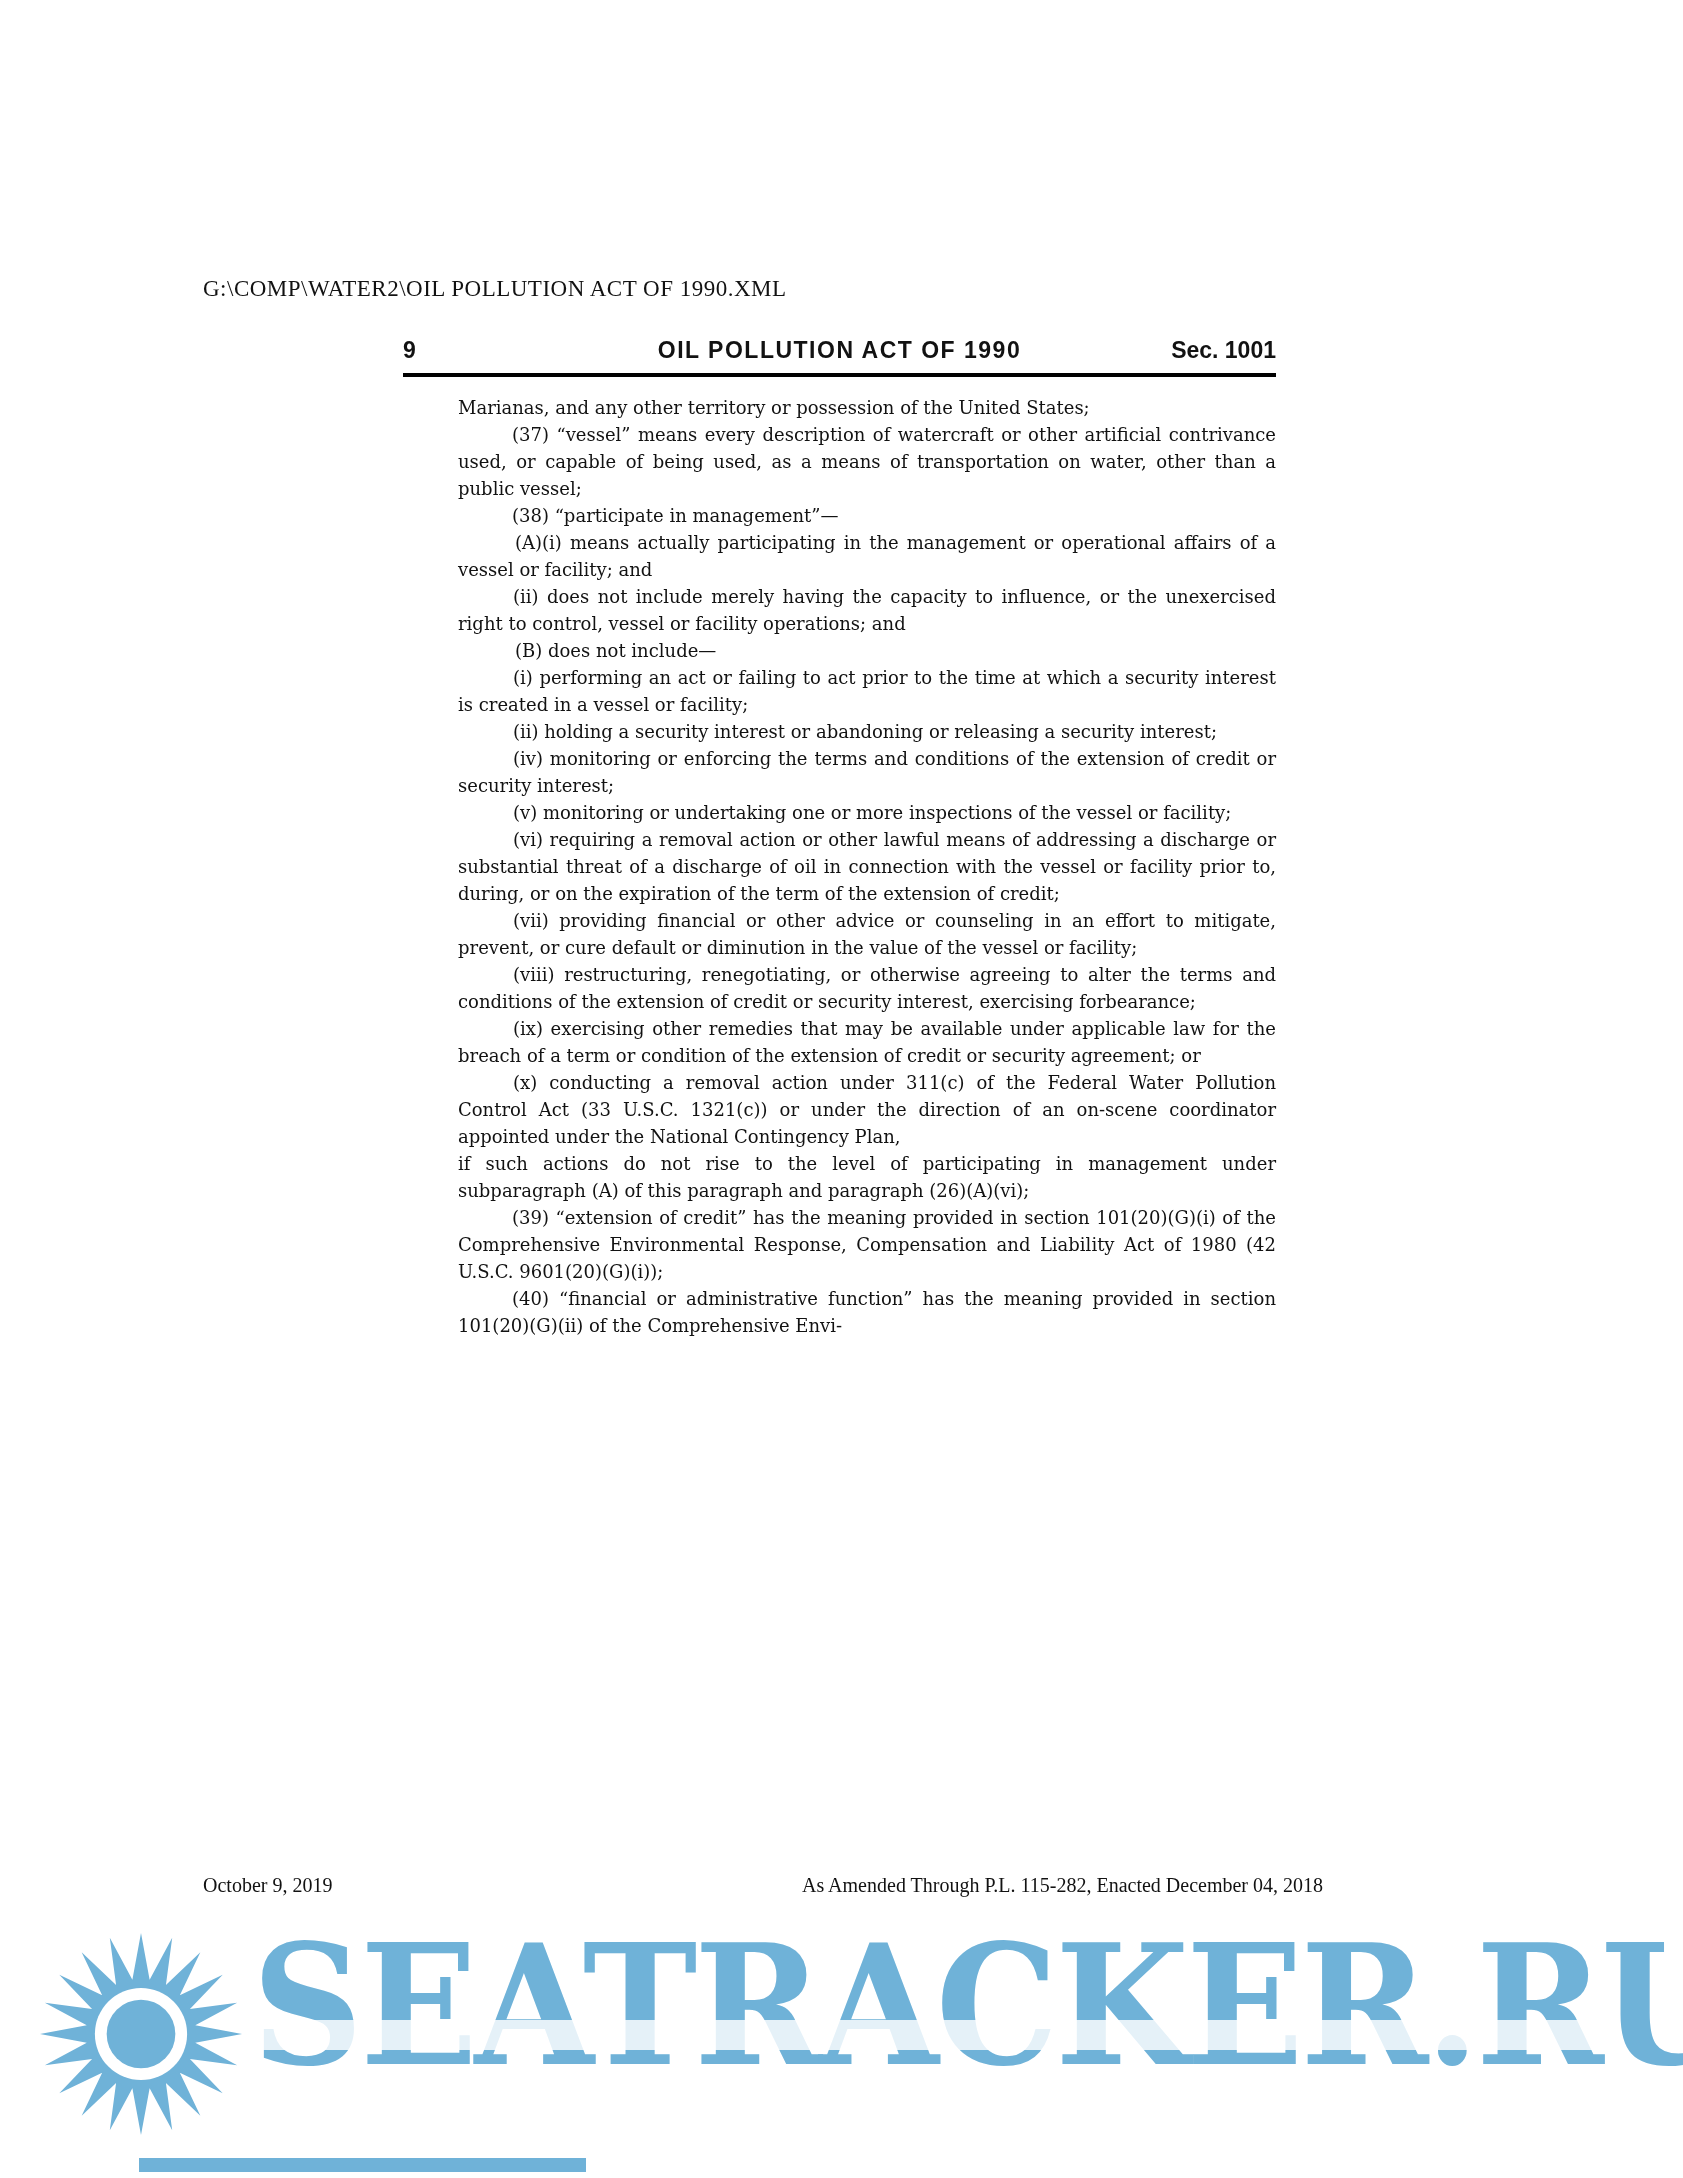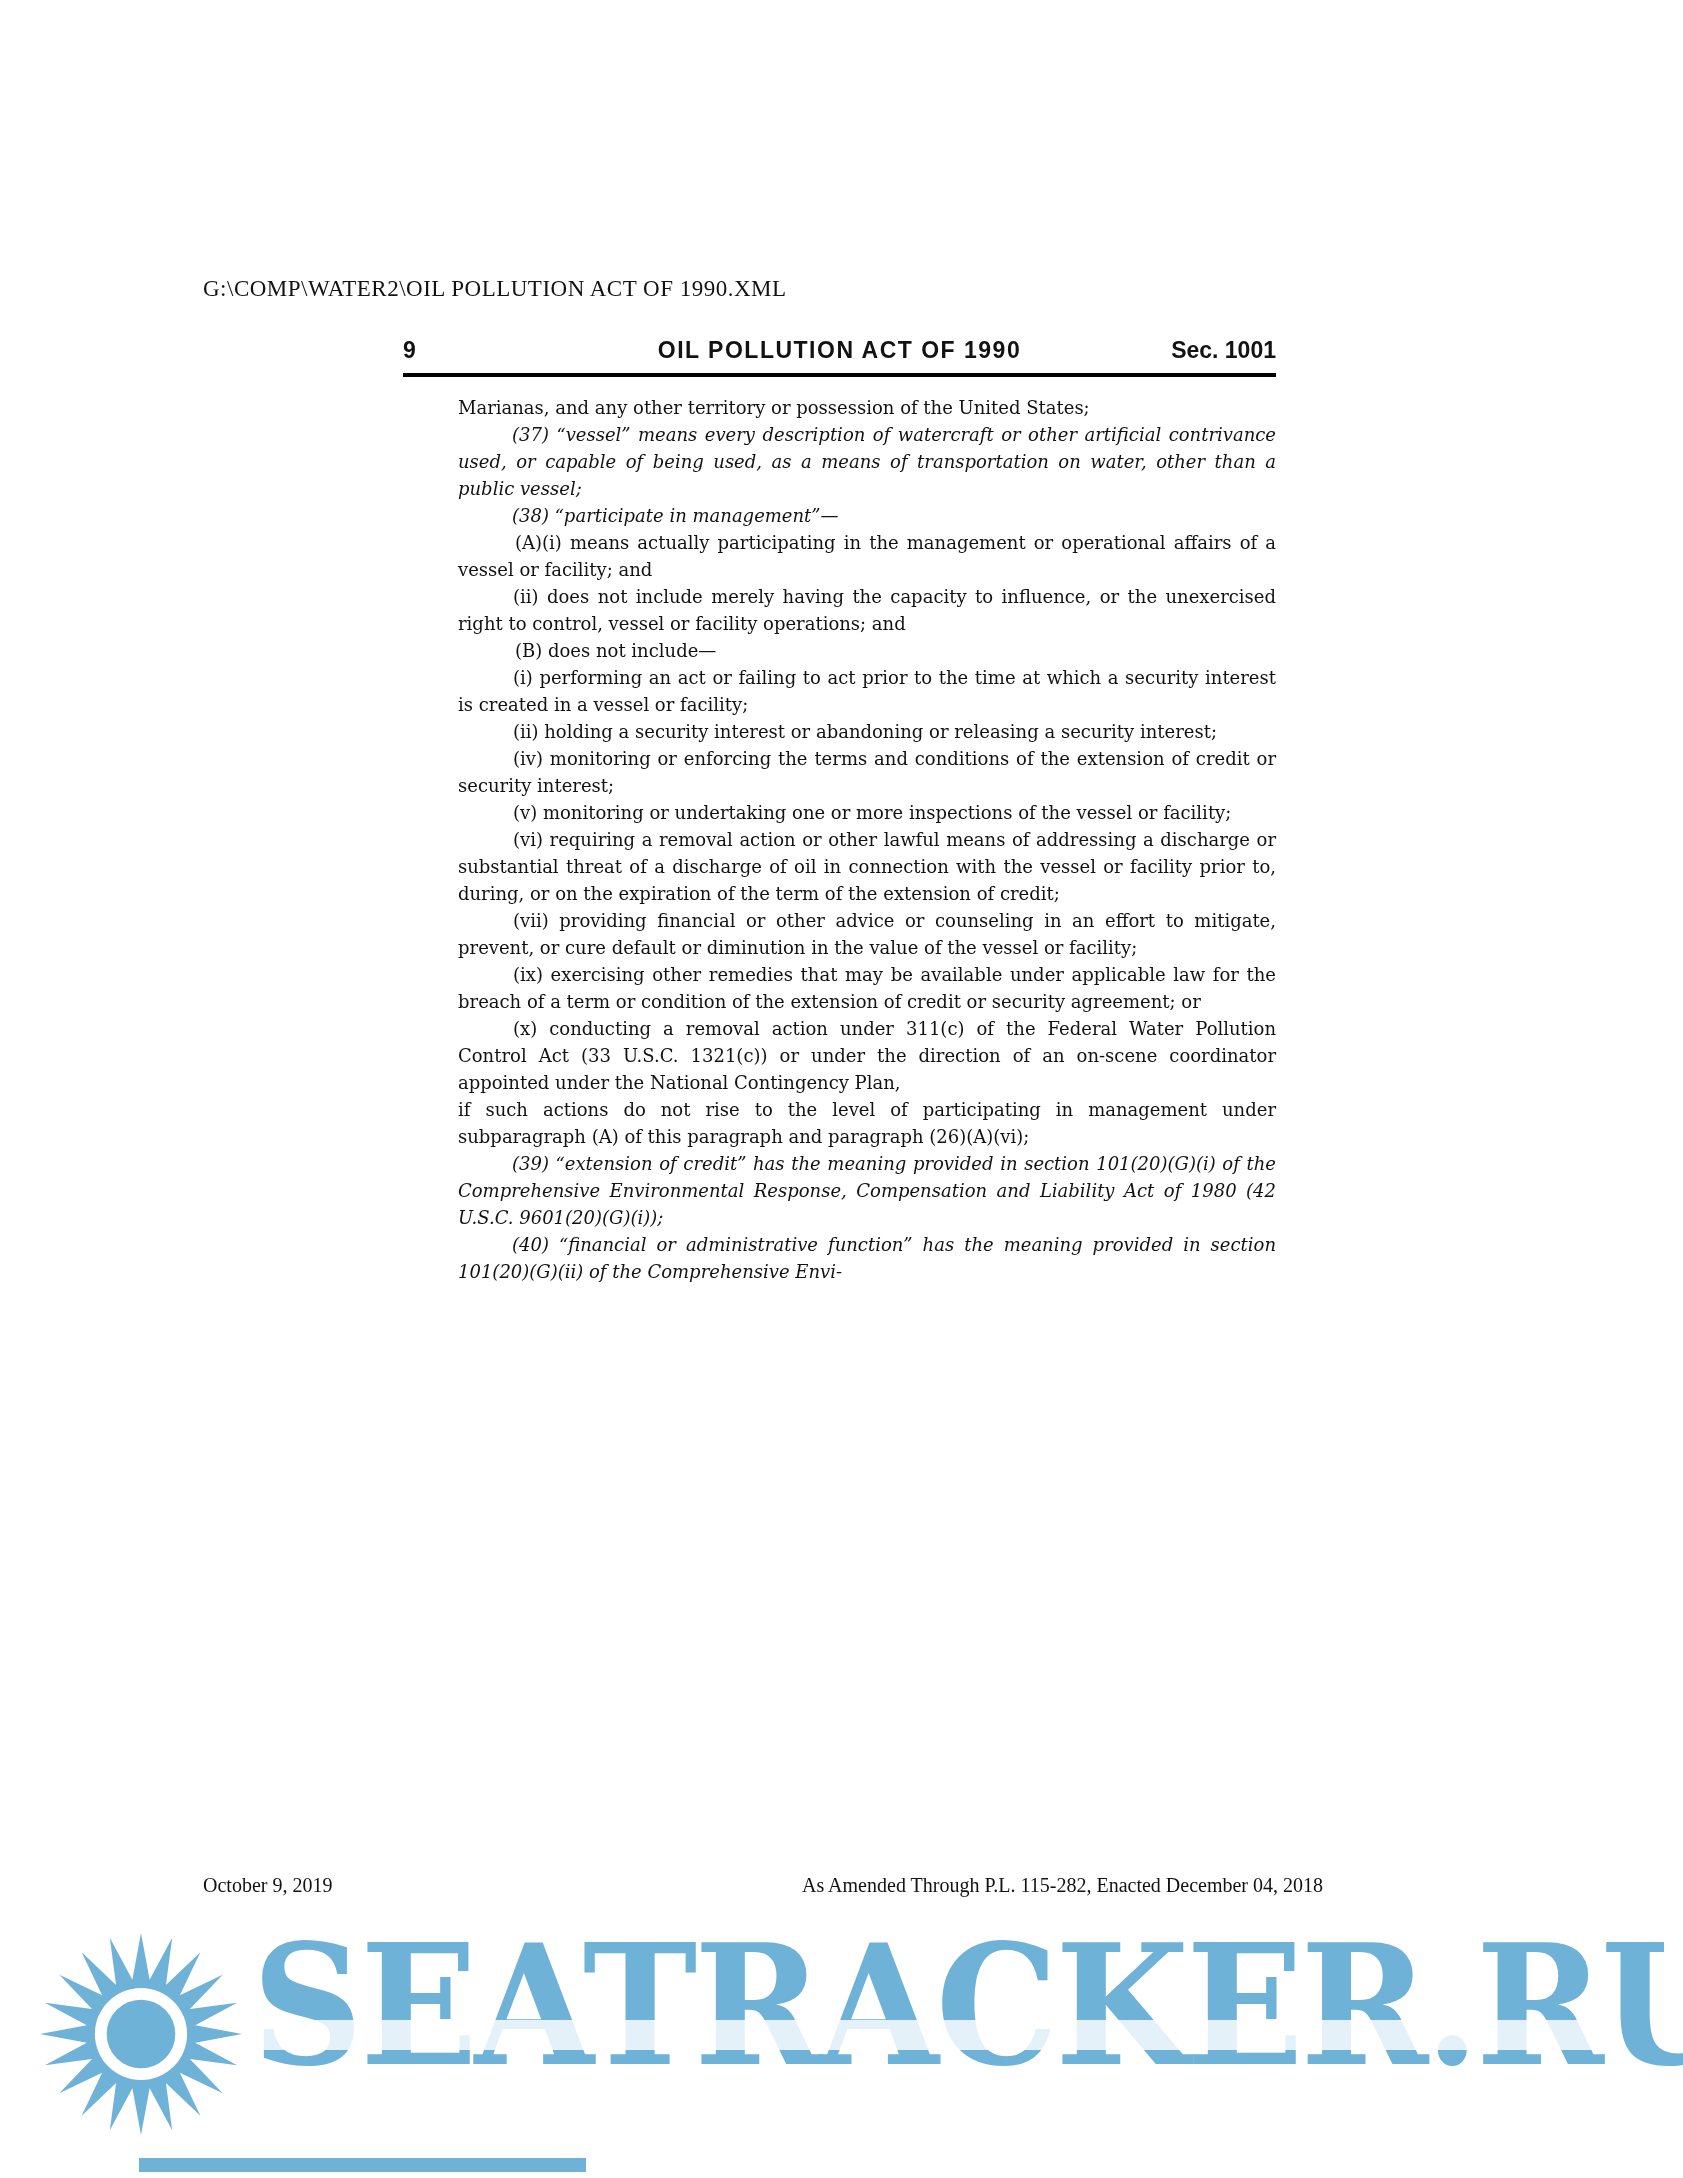"(37) “vessel” means every description" .fi { font-style: italic -> none }
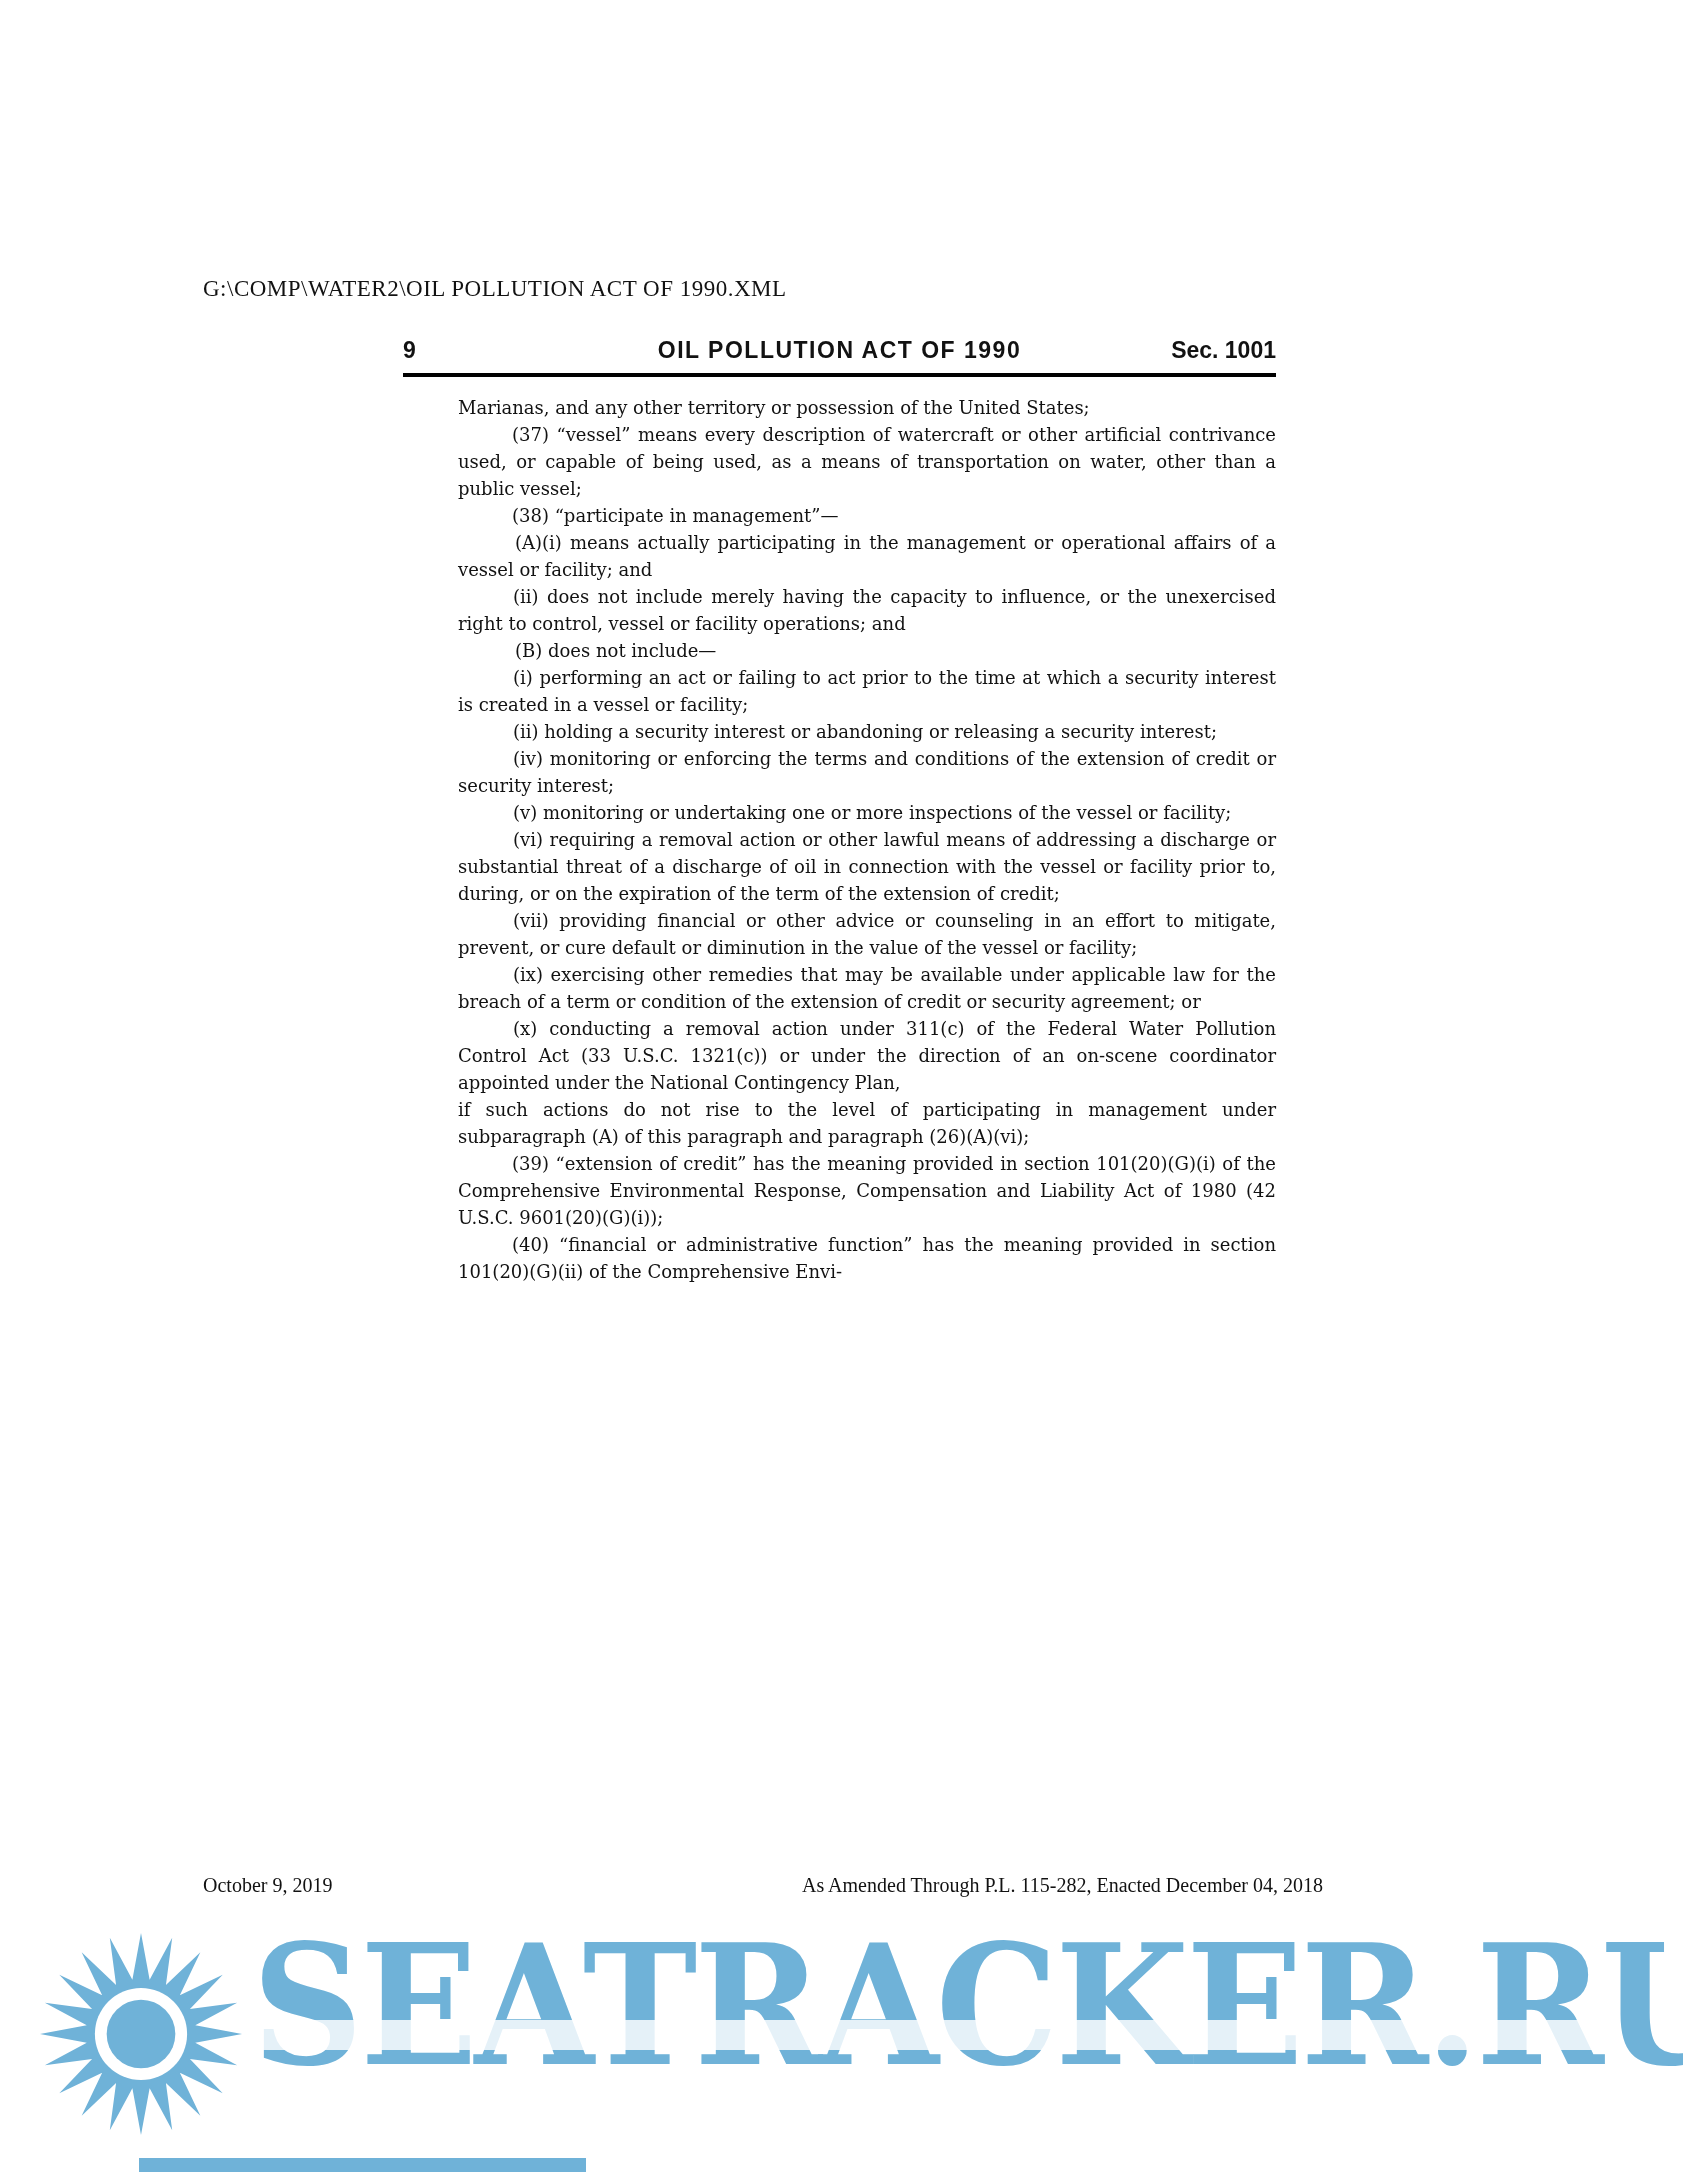"(viii) restructuring, renegotiating, or" p.l2 { html: none -> <p>(viii) restructuring, renegotiating, or otherwise agreeing to alter the terms and conditions of the extension of credit or security interest, exercising forbearance;</p> }
